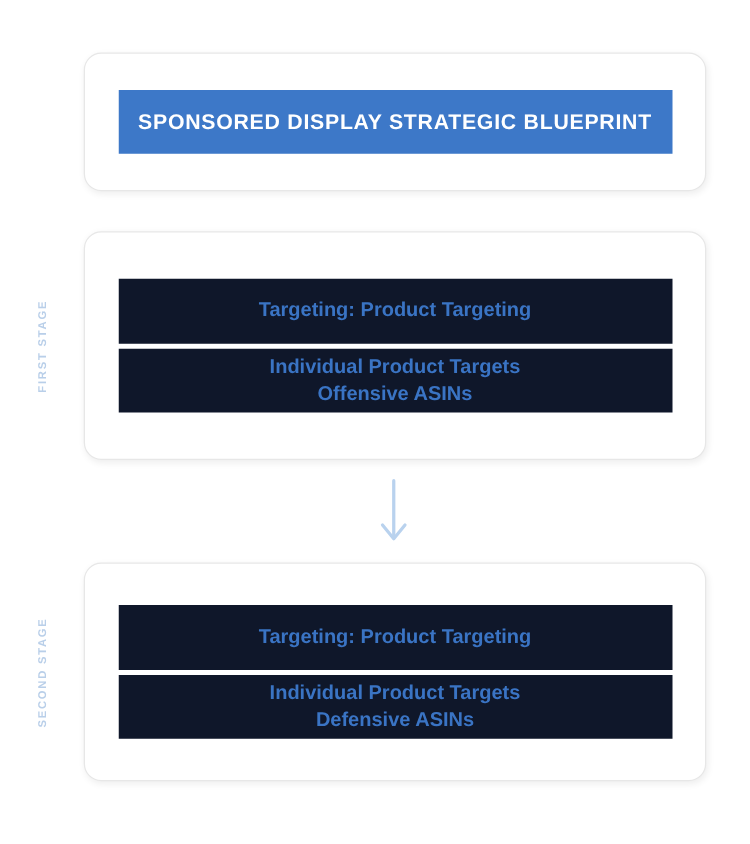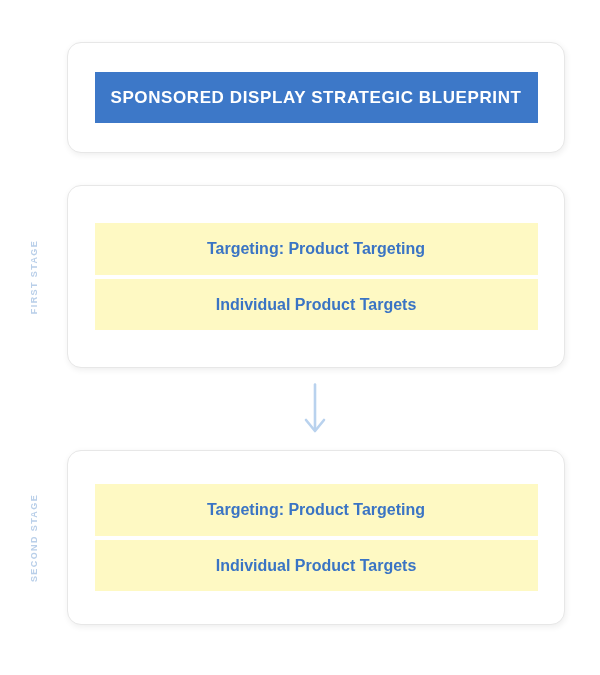"Targeting: Product Targeting" .bar { background: #fef9c3 -> #0f172a }
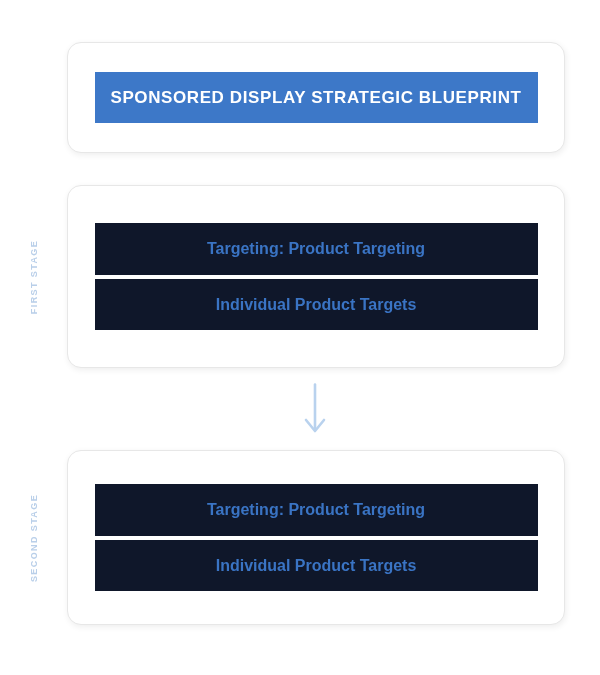"Offensive ASINs" span { html: none -> <span>Offensive ASINs</span> }
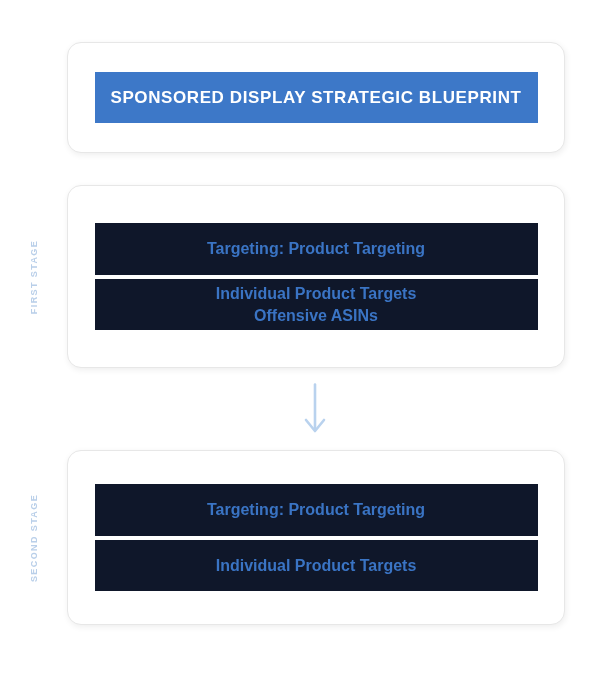"Defensive ASINs" span { html: none -> <span>Defensive ASINs</span> }
